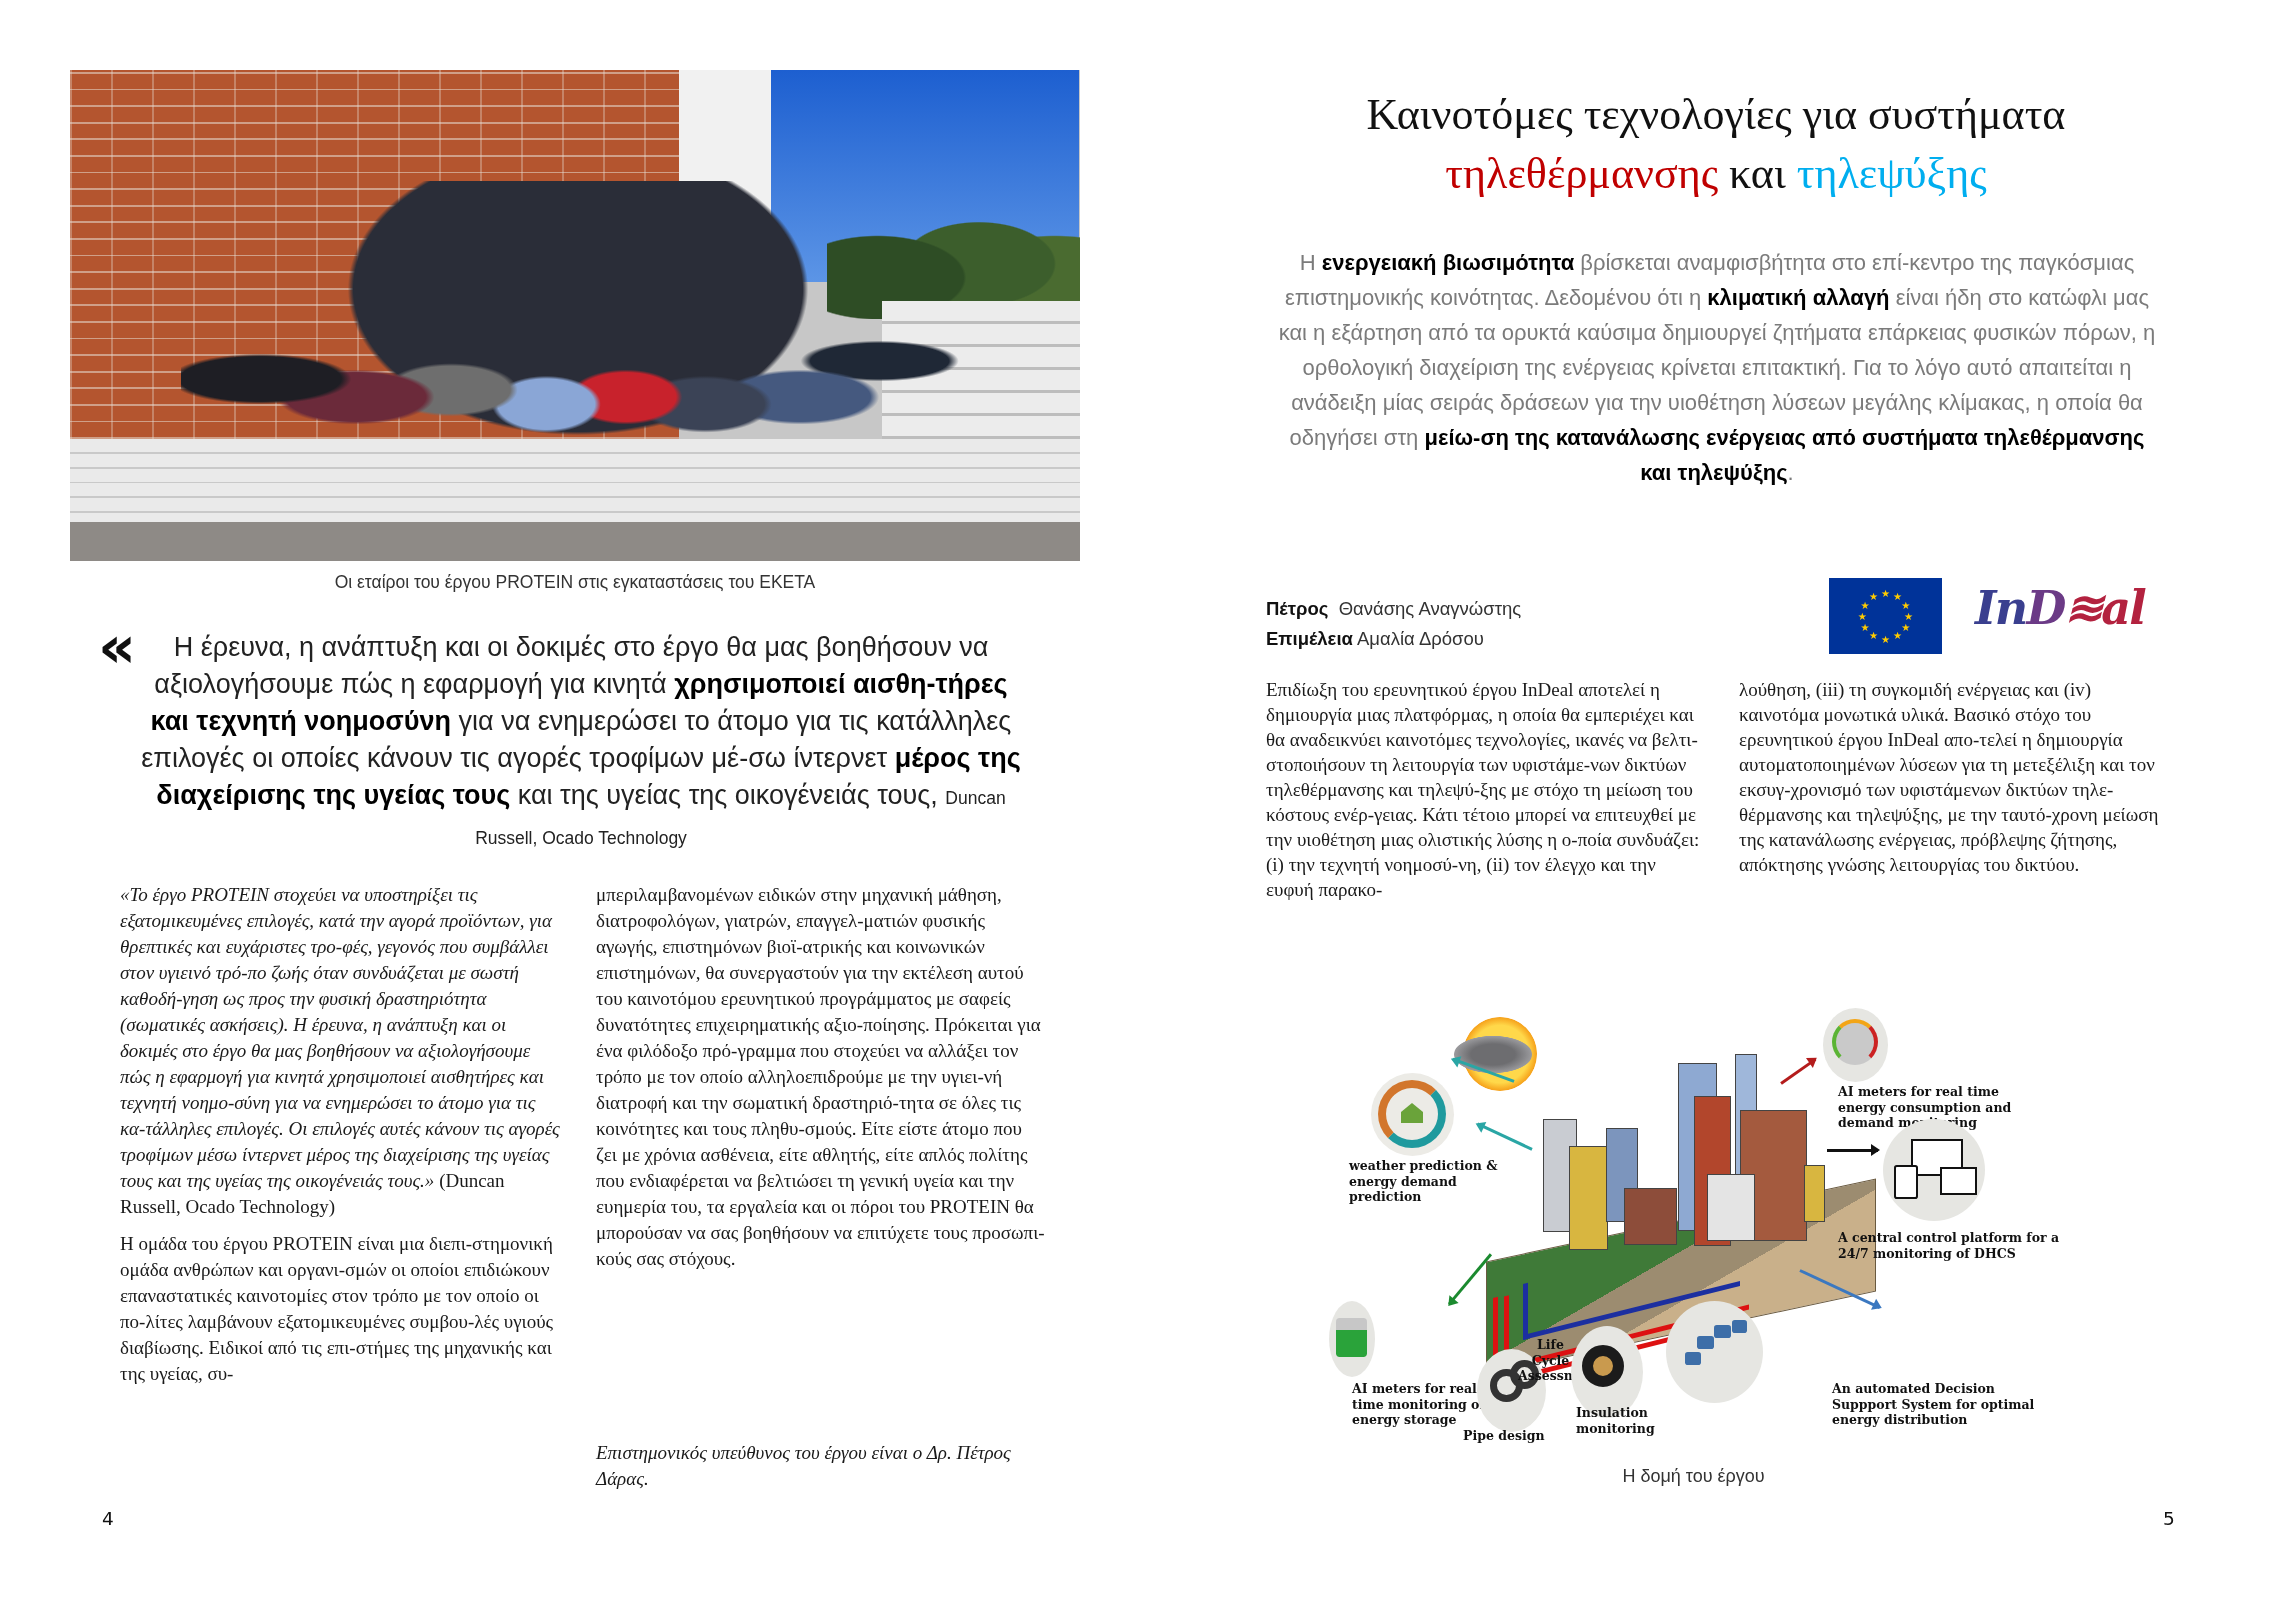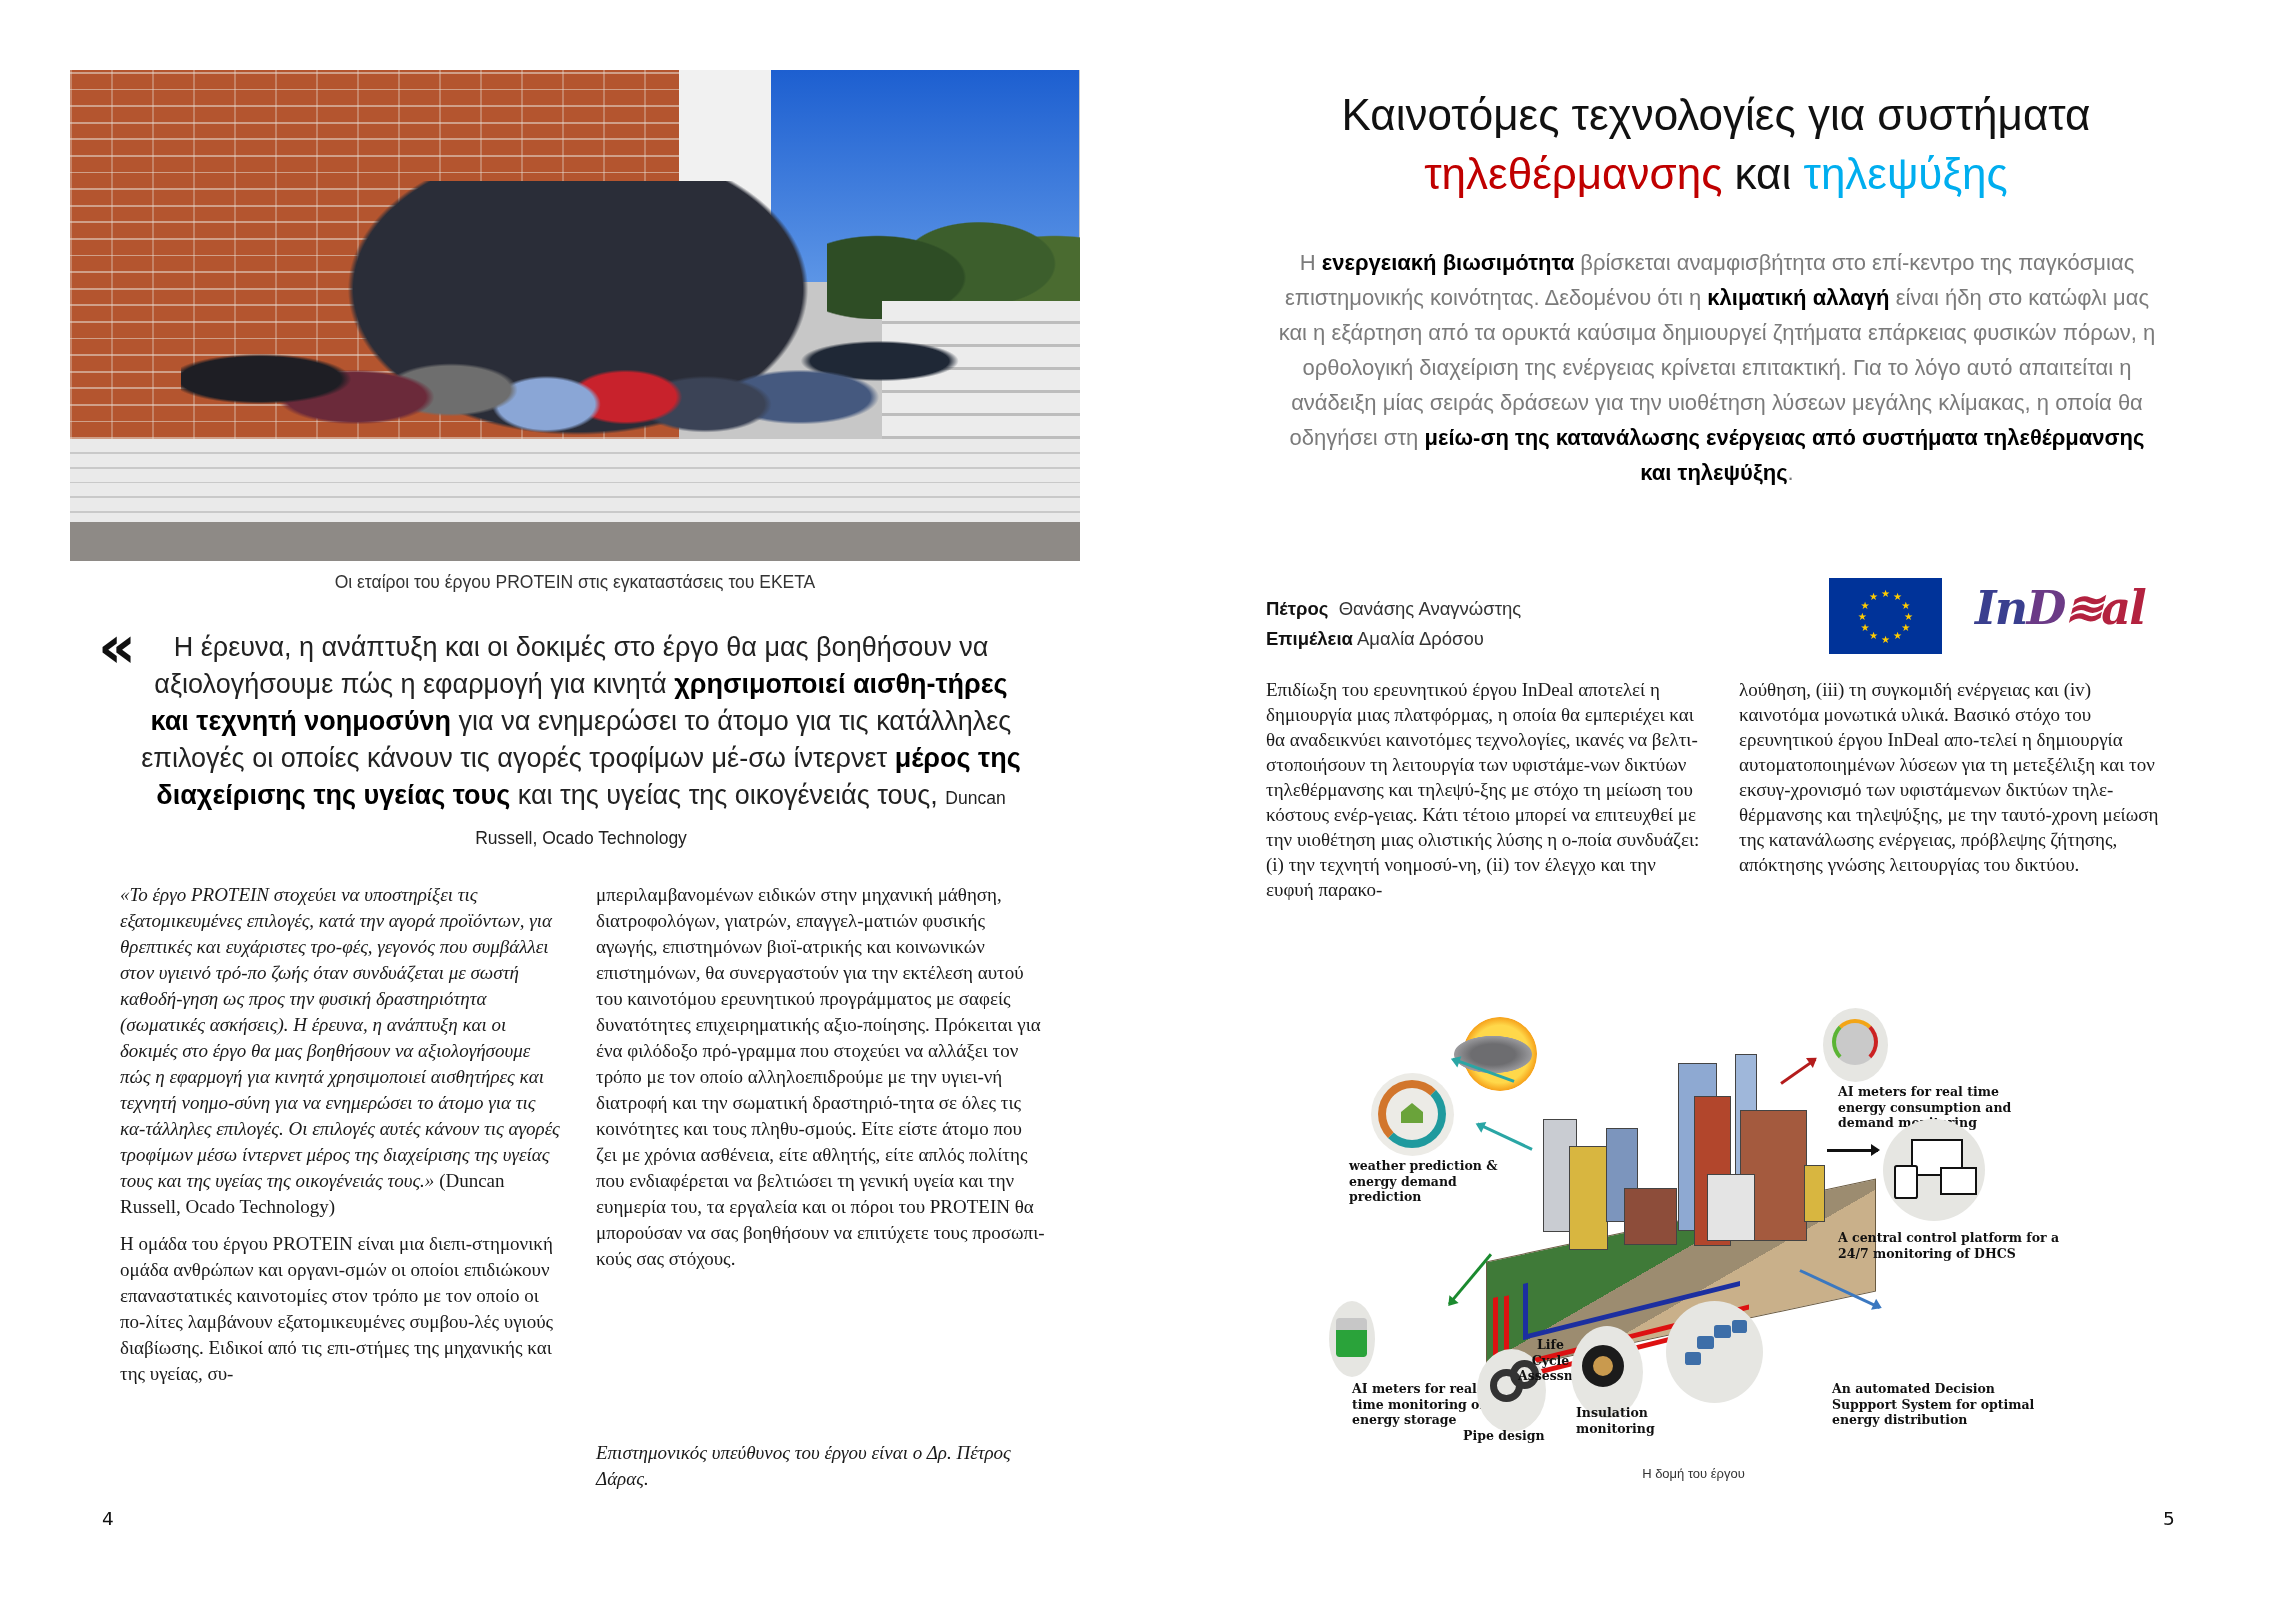"Καινοτόμες τεχνολογίες για συστήματα" .title { font-family: Liberation Sans, sans-serif -> Liberation Serif, serif }
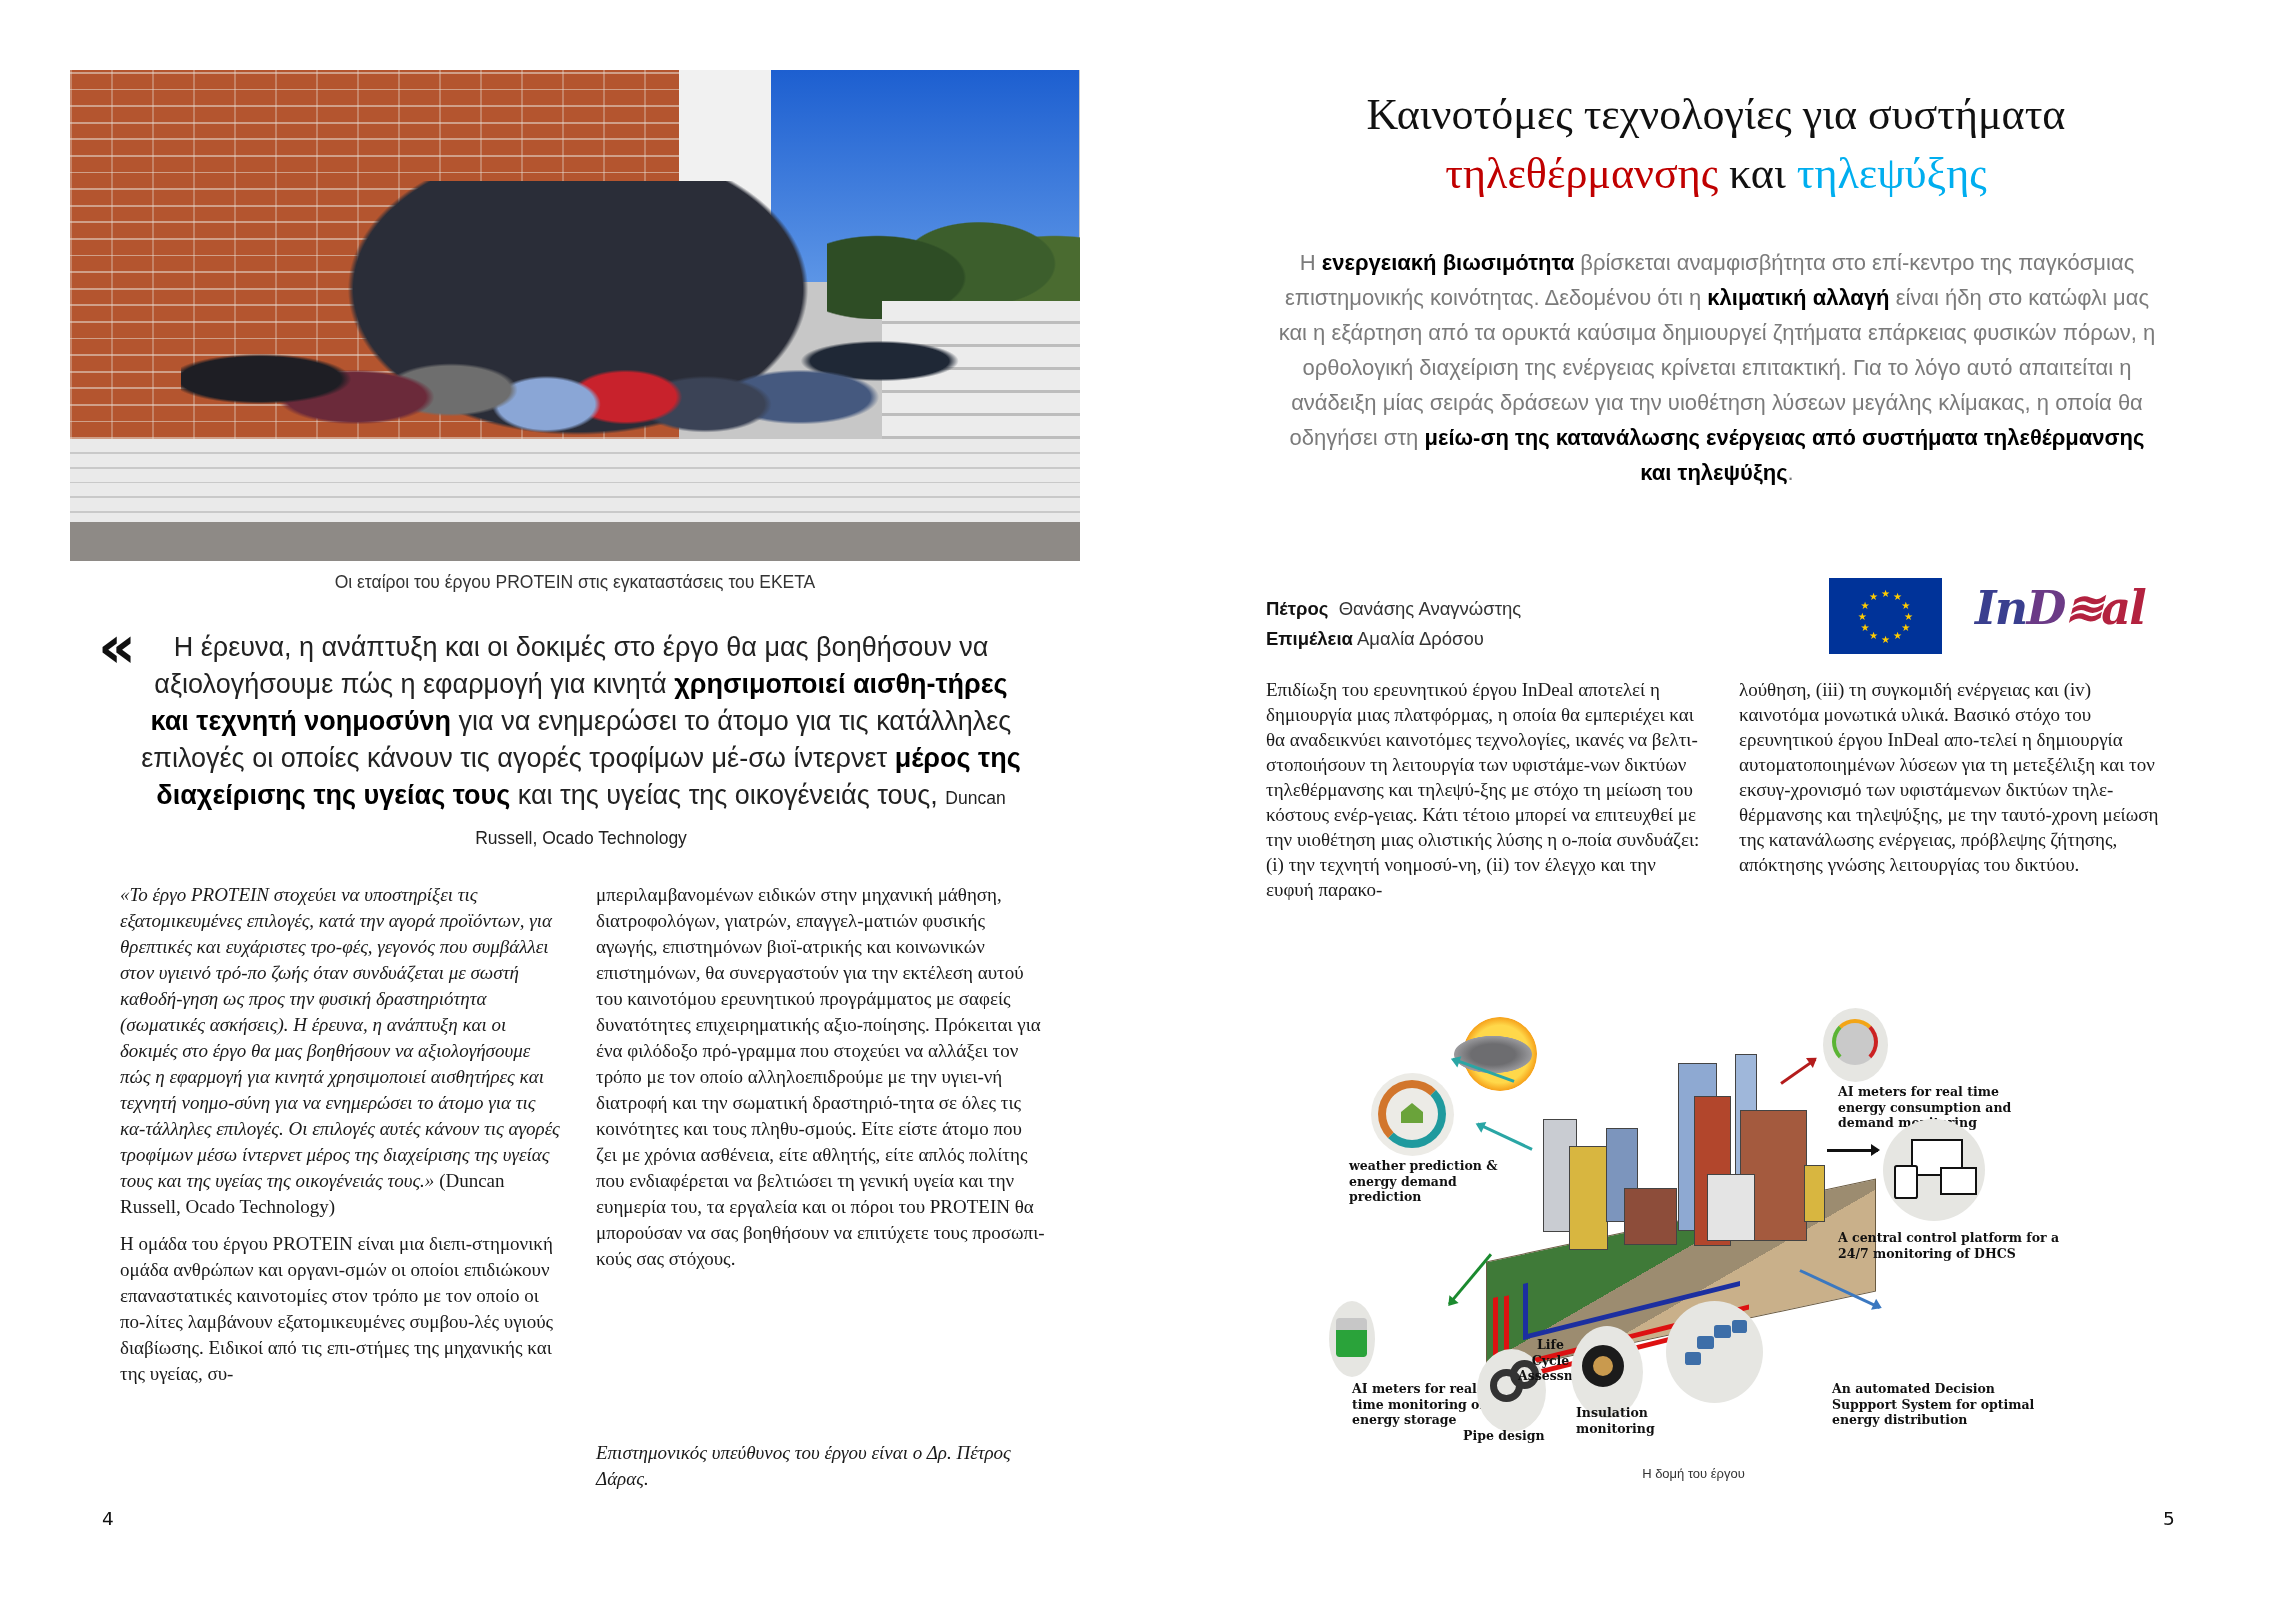"Η δομή του έργου" .caption-right { font-size: 13px -> 18px }
